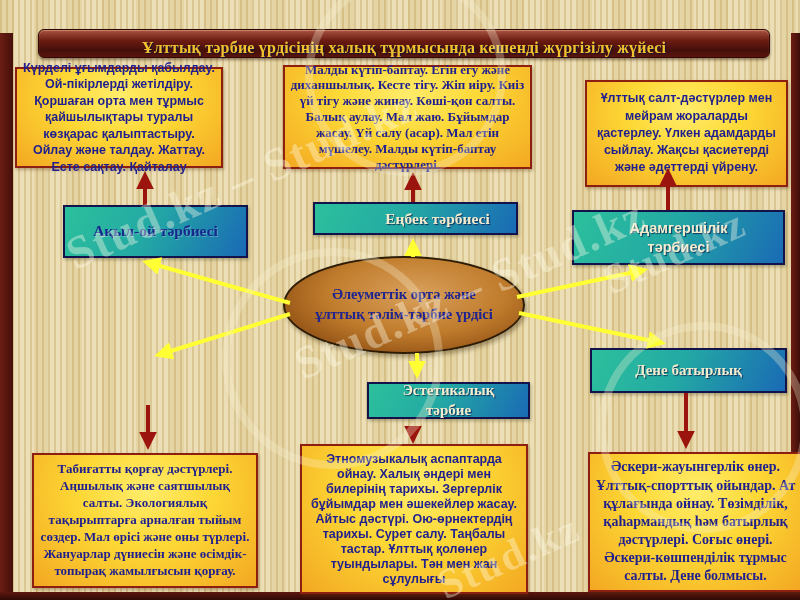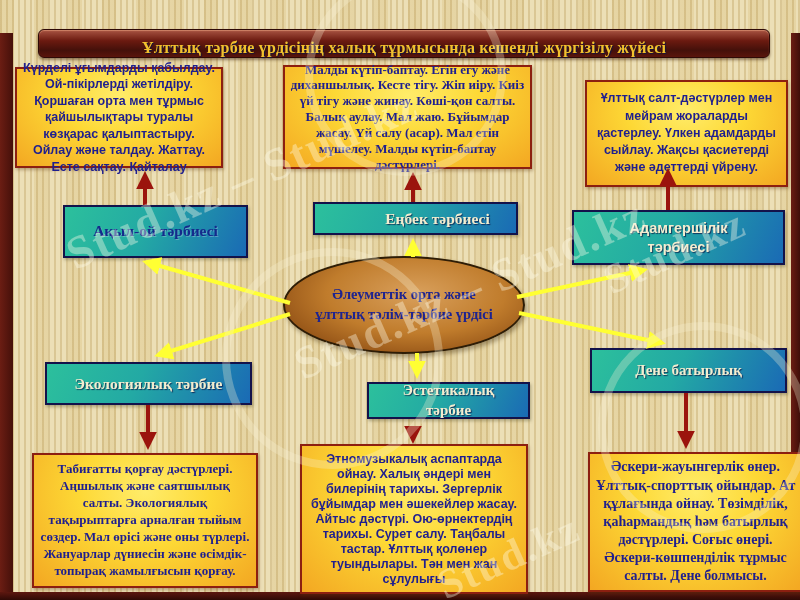"Экологиялық тәрбие" div.tbox { html: <div>Экологиялық тәрбие</div> -> none }
